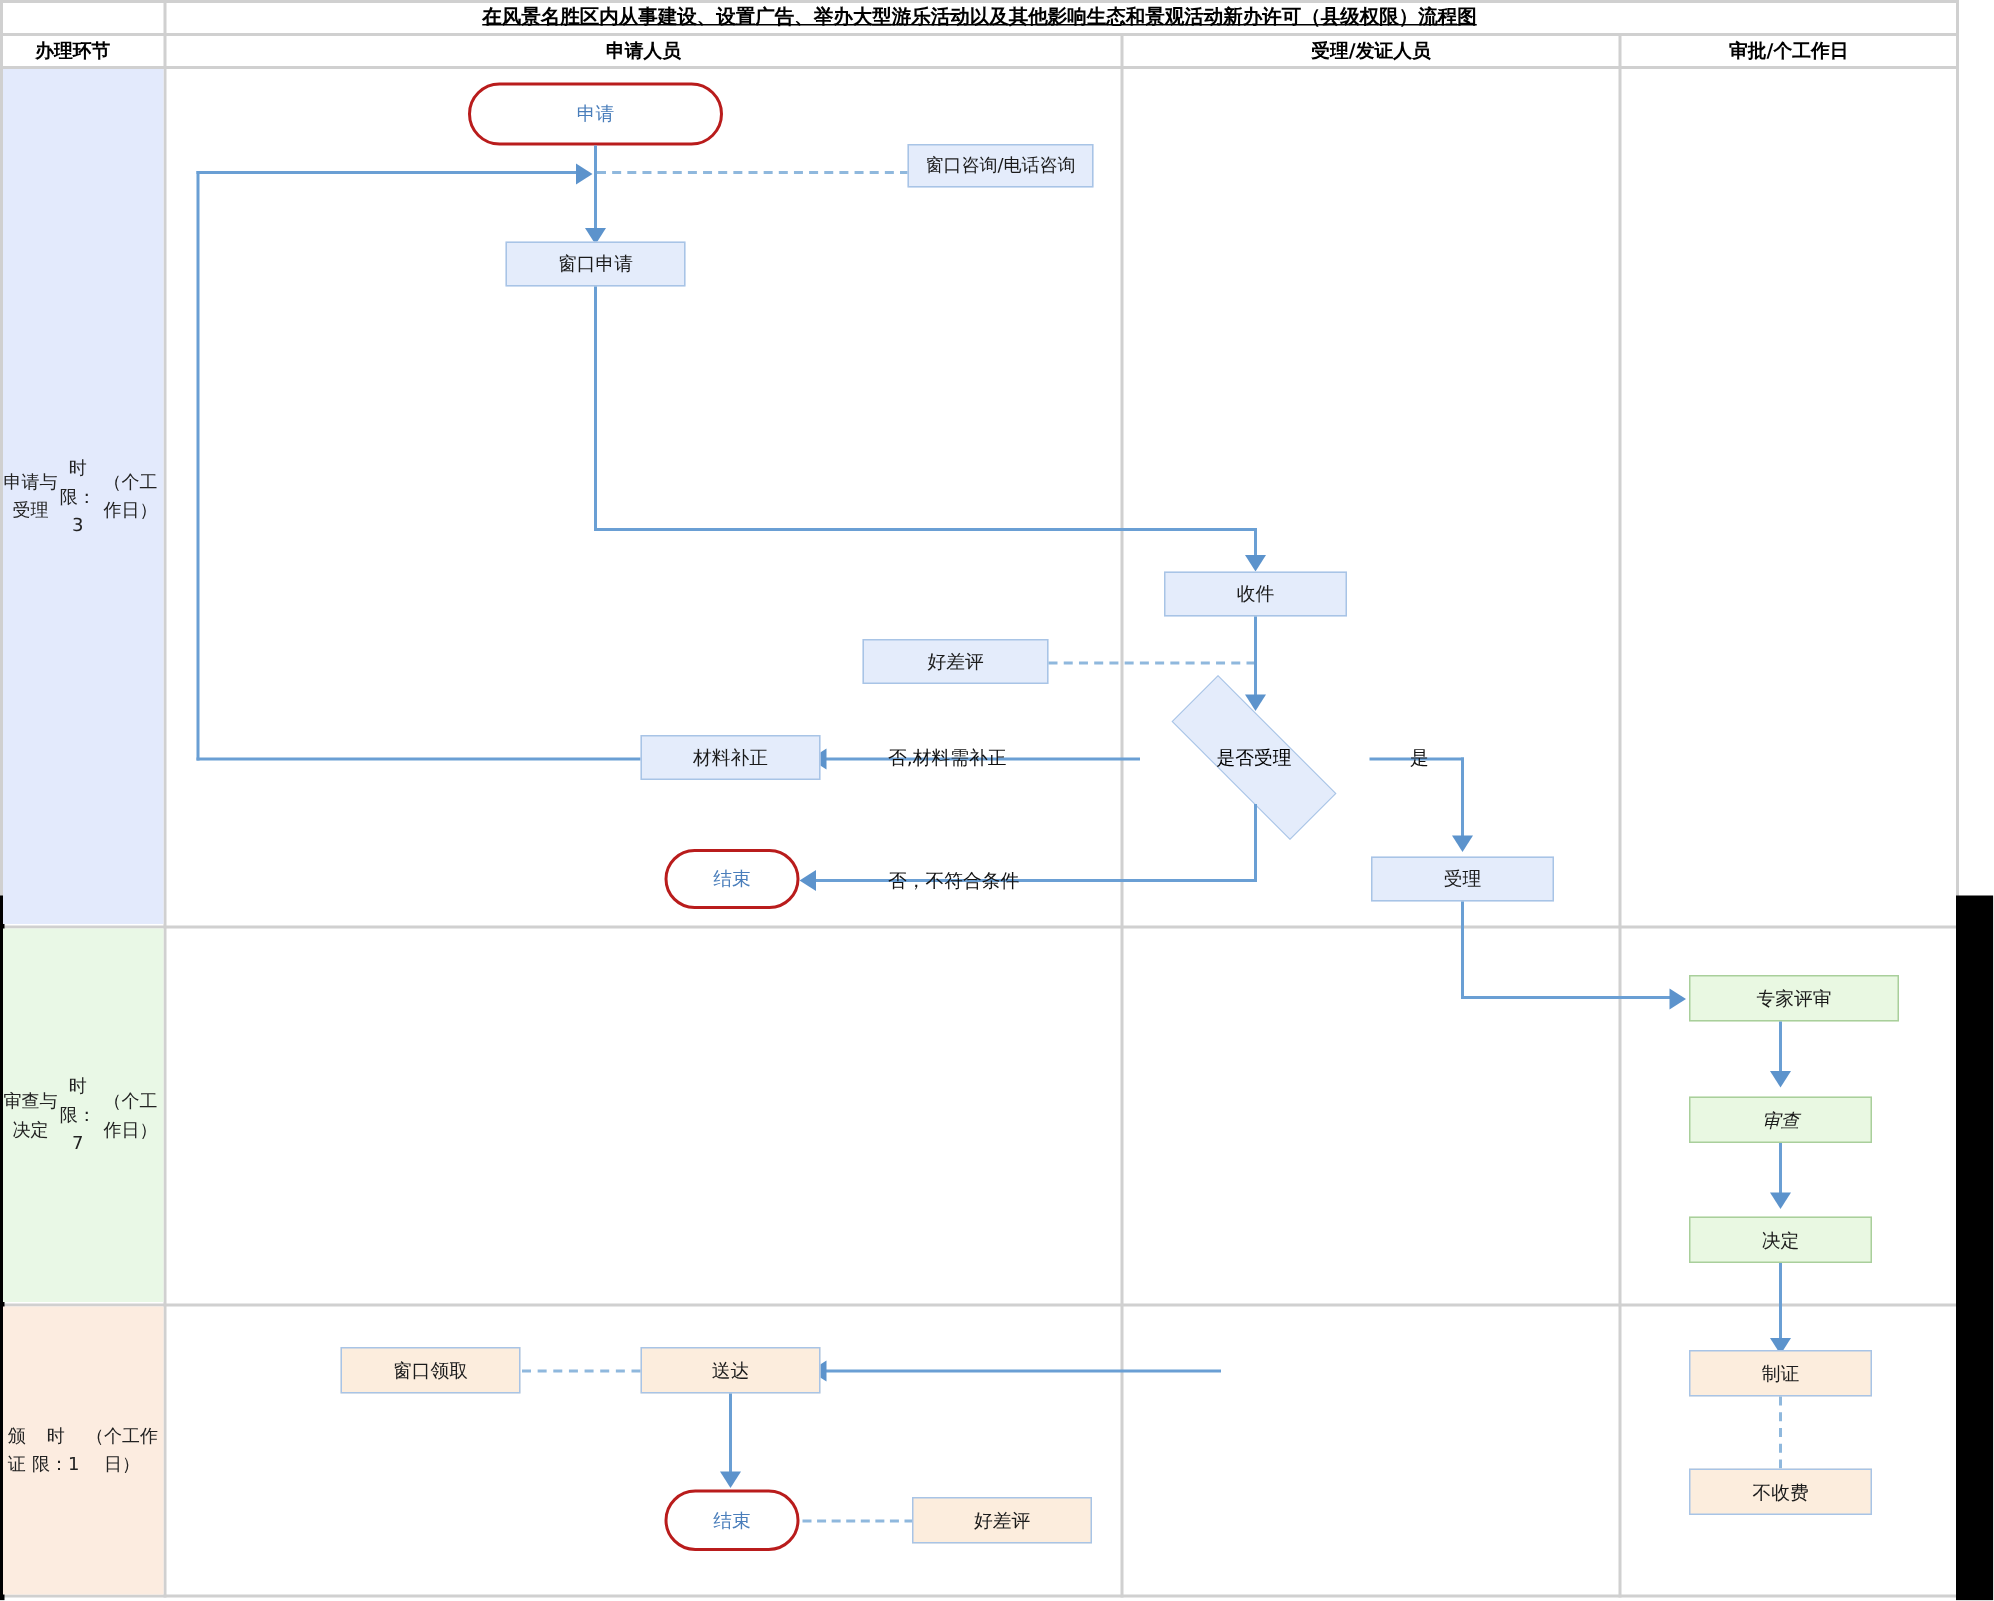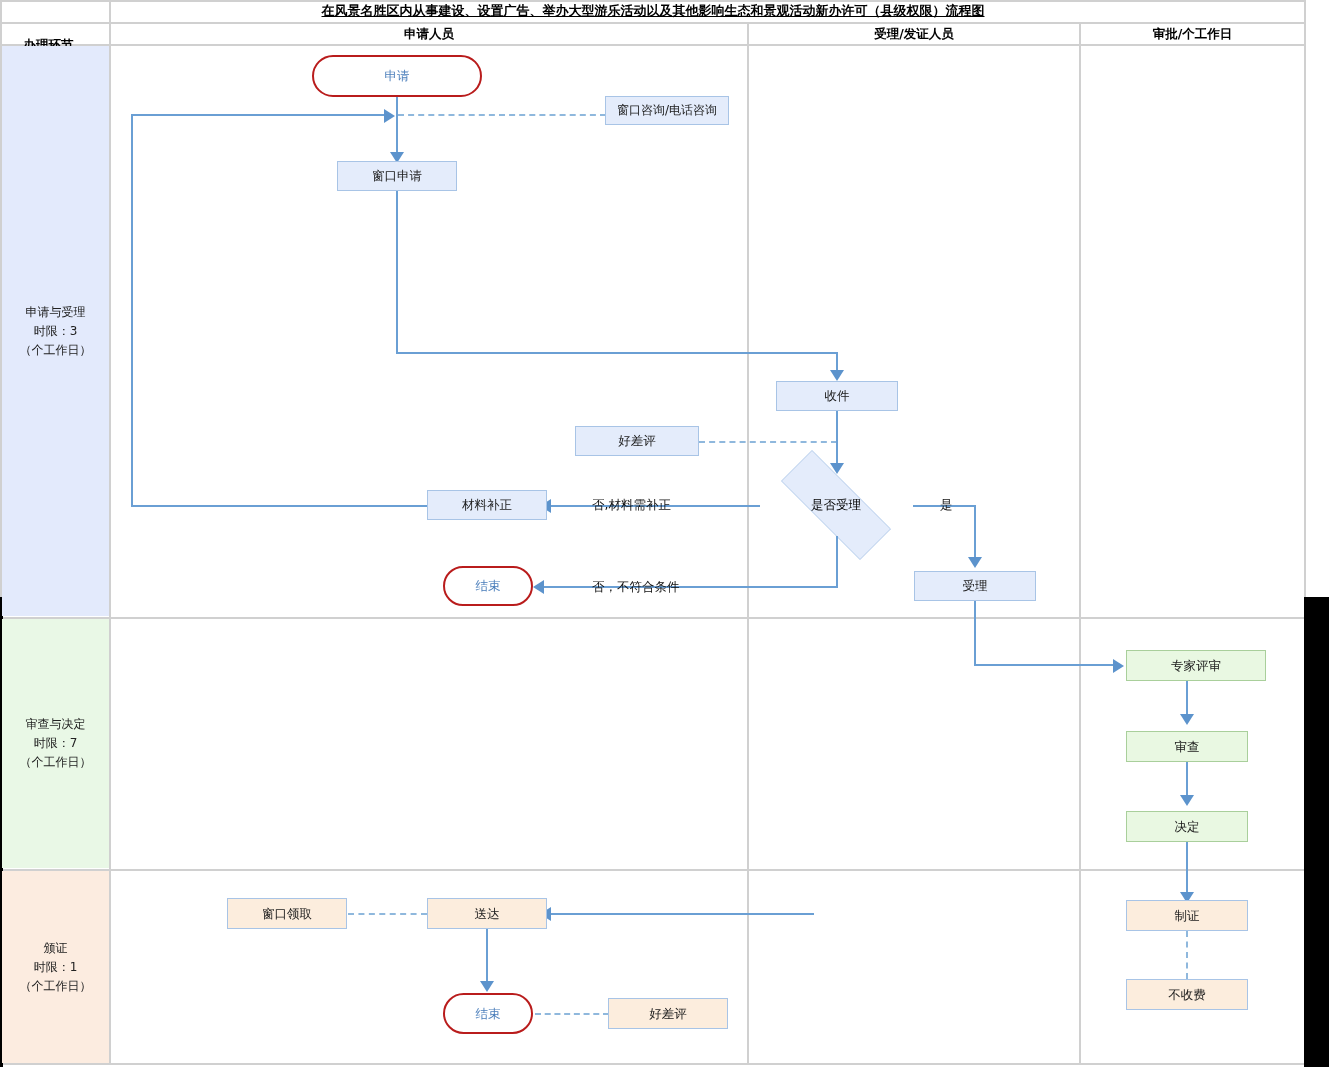"办理环节" div.col-head { margin-top: 11px -> none }
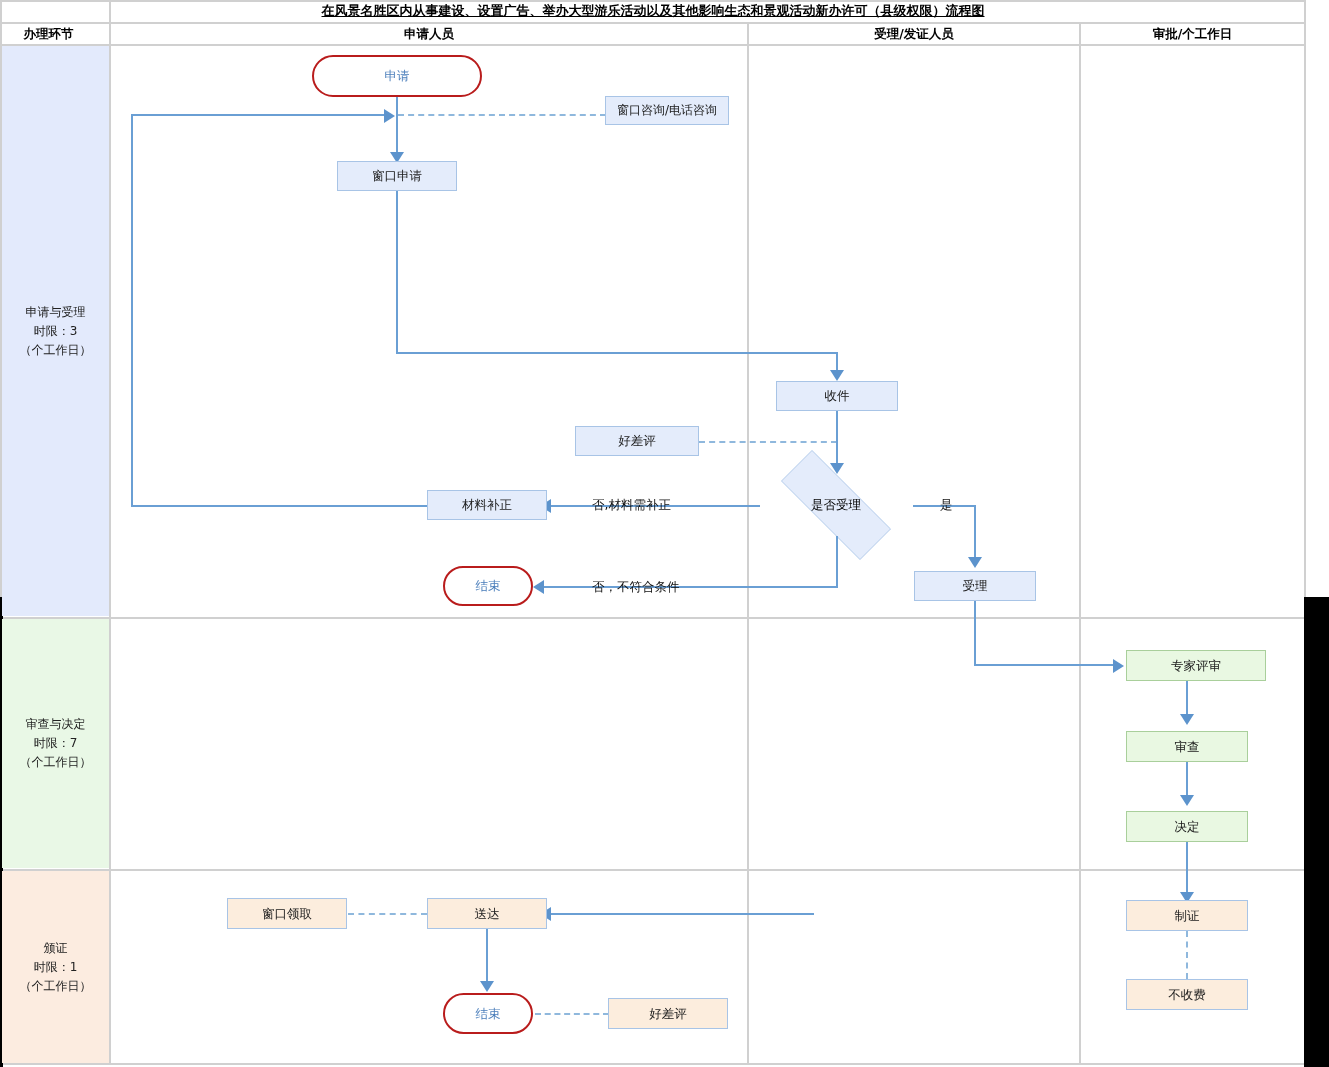"申请与受理" .lane-label { flex-direction: column -> none }
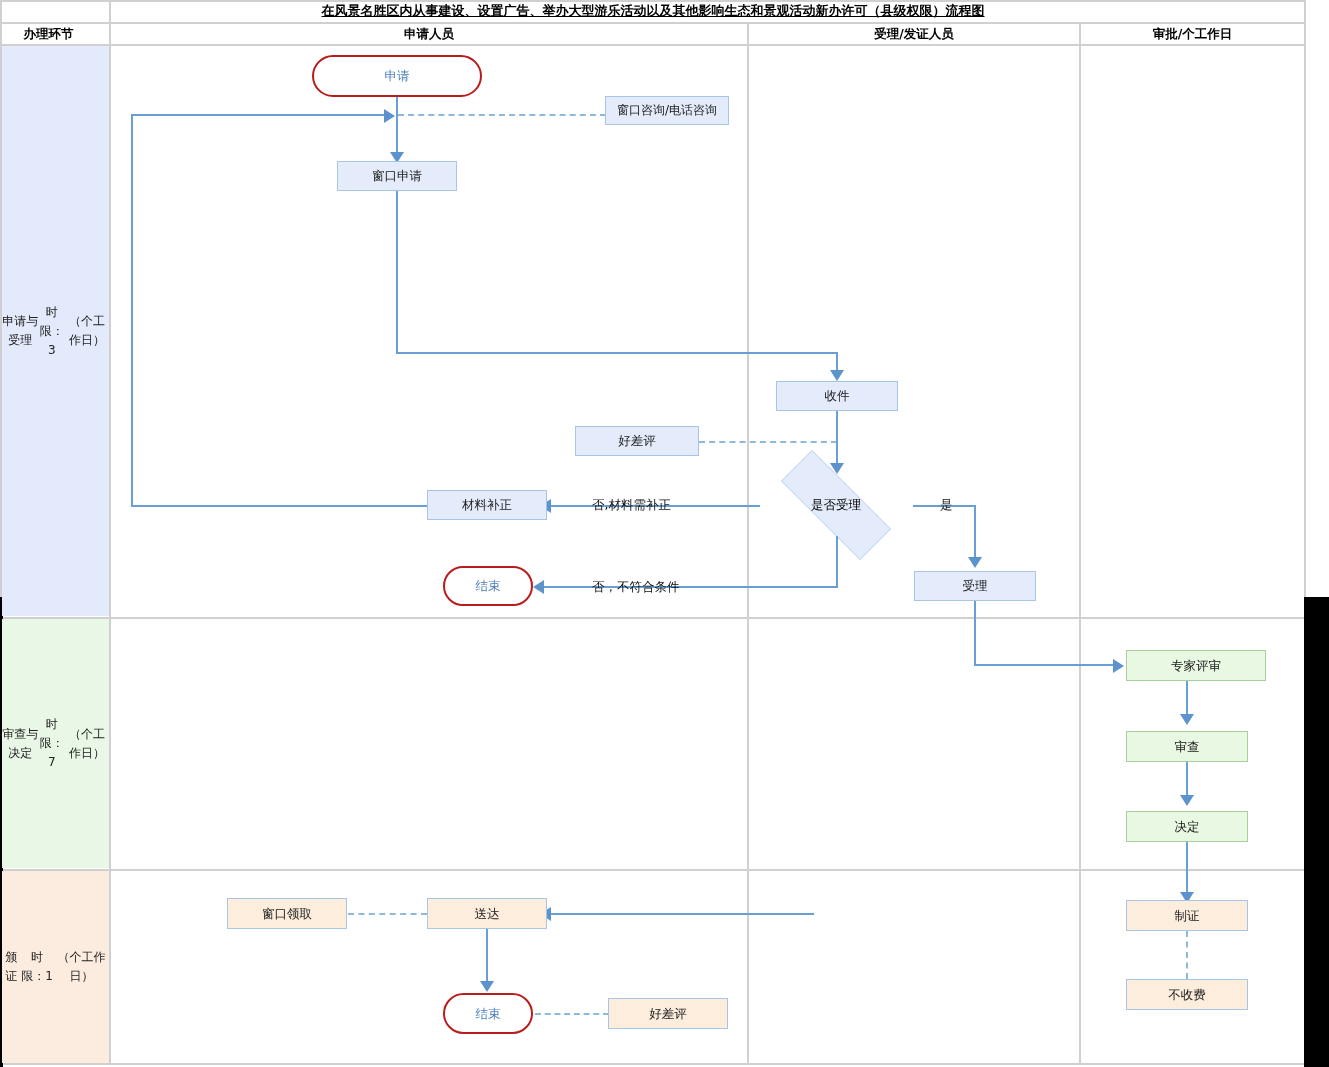"审查" div.node { font-style: none -> italic }
